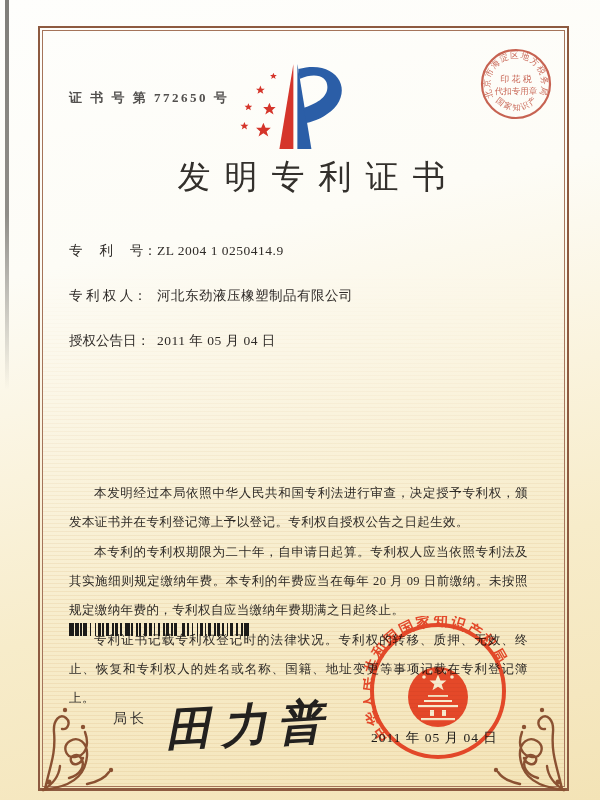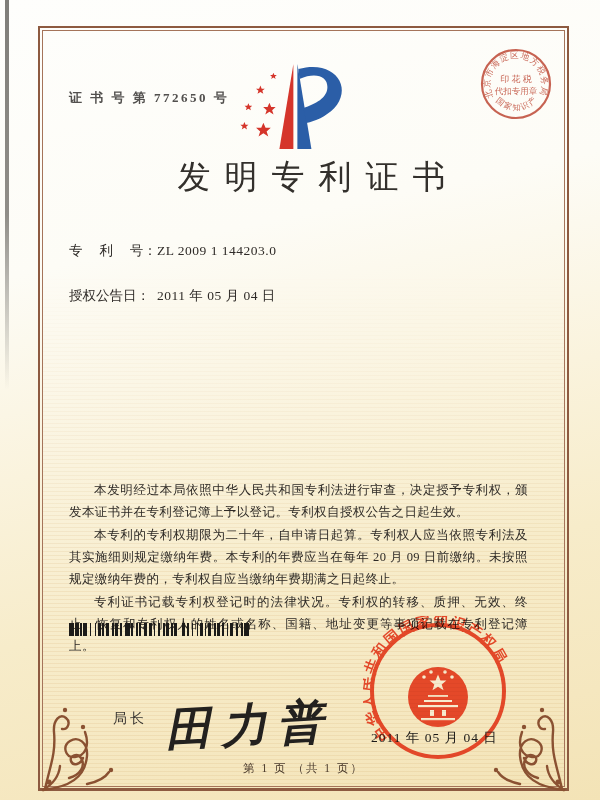"ZL 2009 1 144203.0" span.val { text: 2009 1 144203.0 -> 2004 1 0250414.9 }
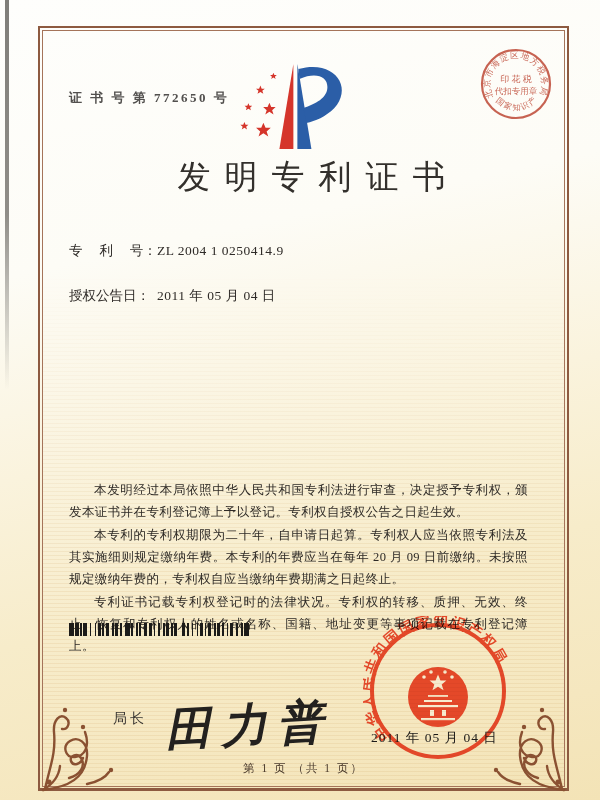"专 利 权 人： 河北东劲液压橡塑制品有限公司" div.field-row { html: none -> <div> <span>专 利 权 人：</span><span>河北东劲液压橡塑制品有限公司</span> </div> }
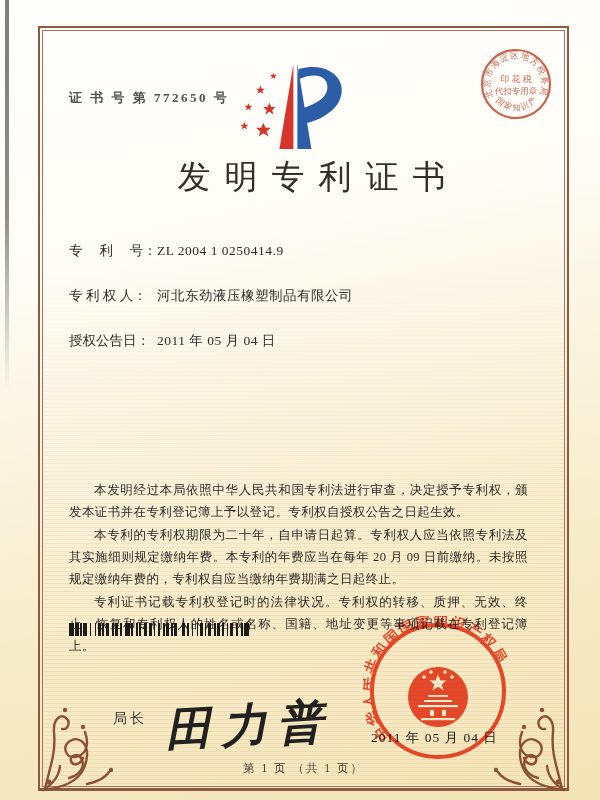"本发明经过本局依照中华人民共和国专利法进行审查，决定授予专利权，颁发本证书并在专" .paras p { line-height: 22px -> 29px }
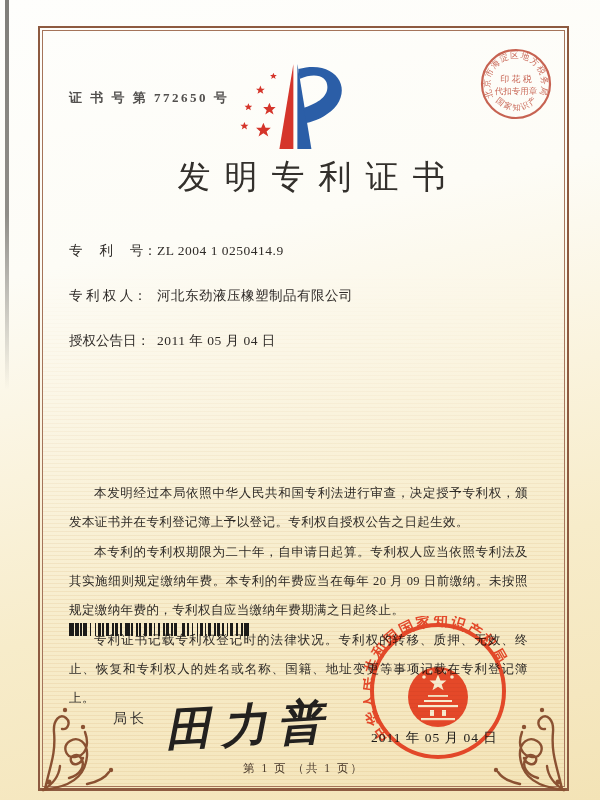"第 1 页 （共 1" div.footer { html: <div>第 1 页 （共 1 页）</div> -> none }
